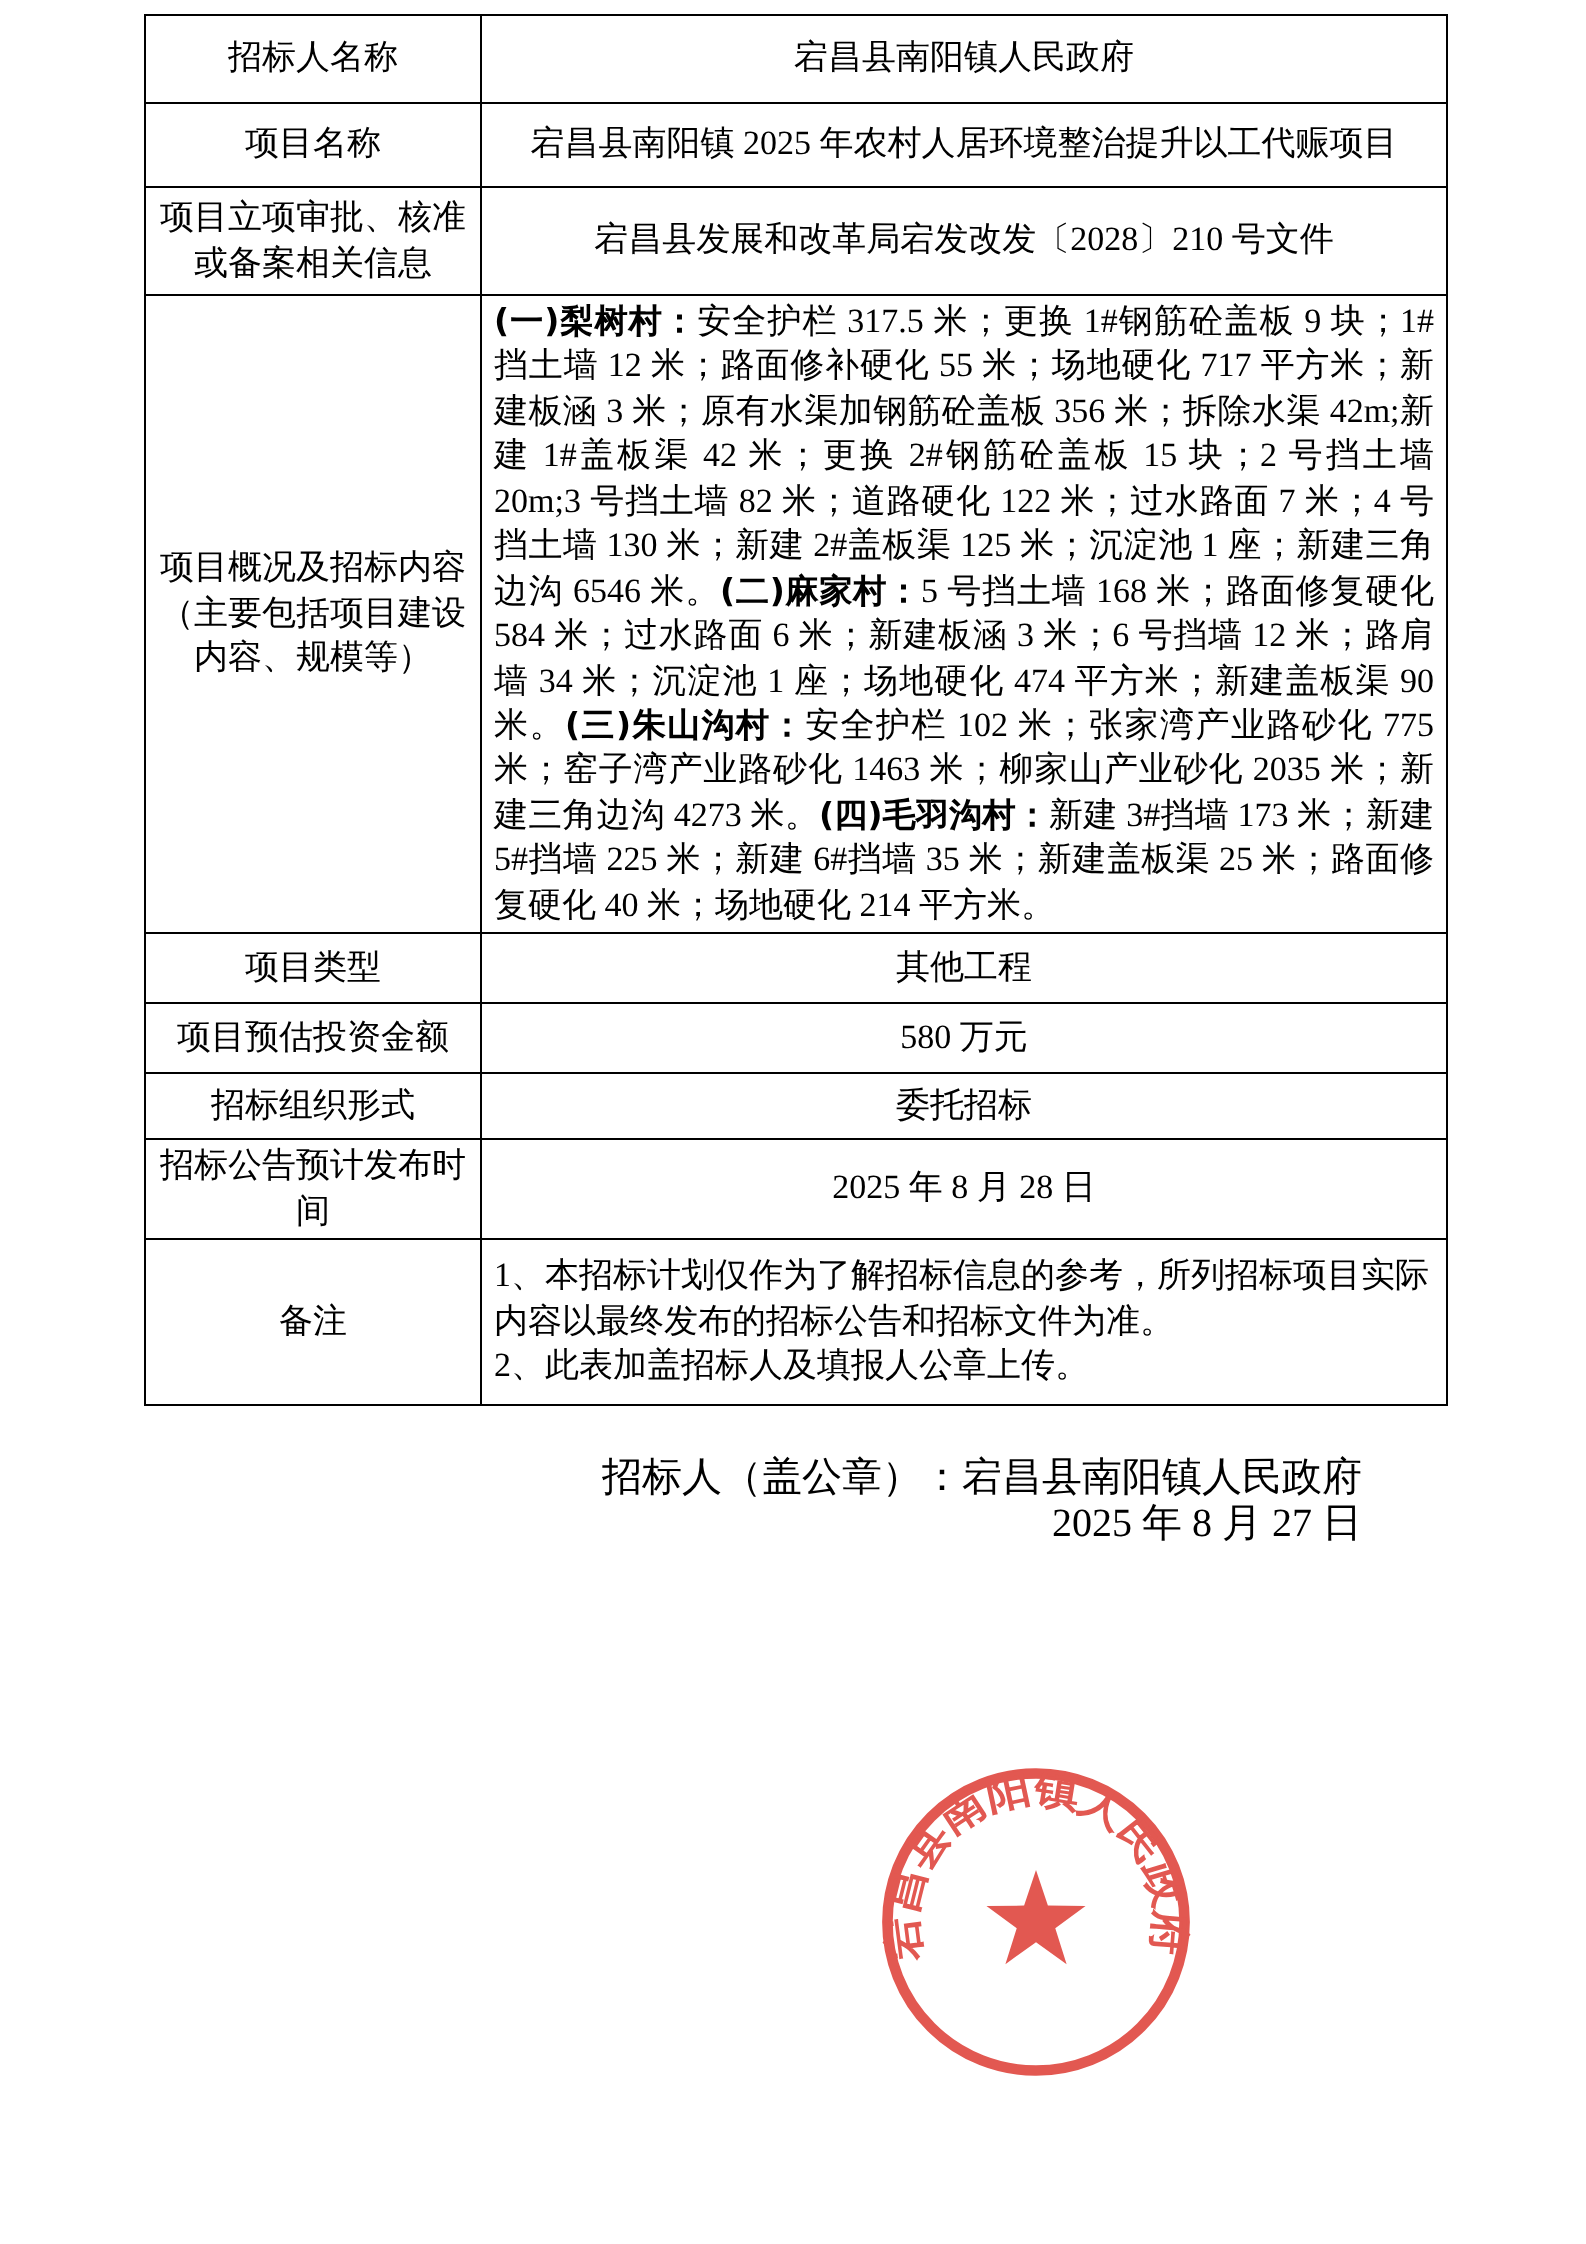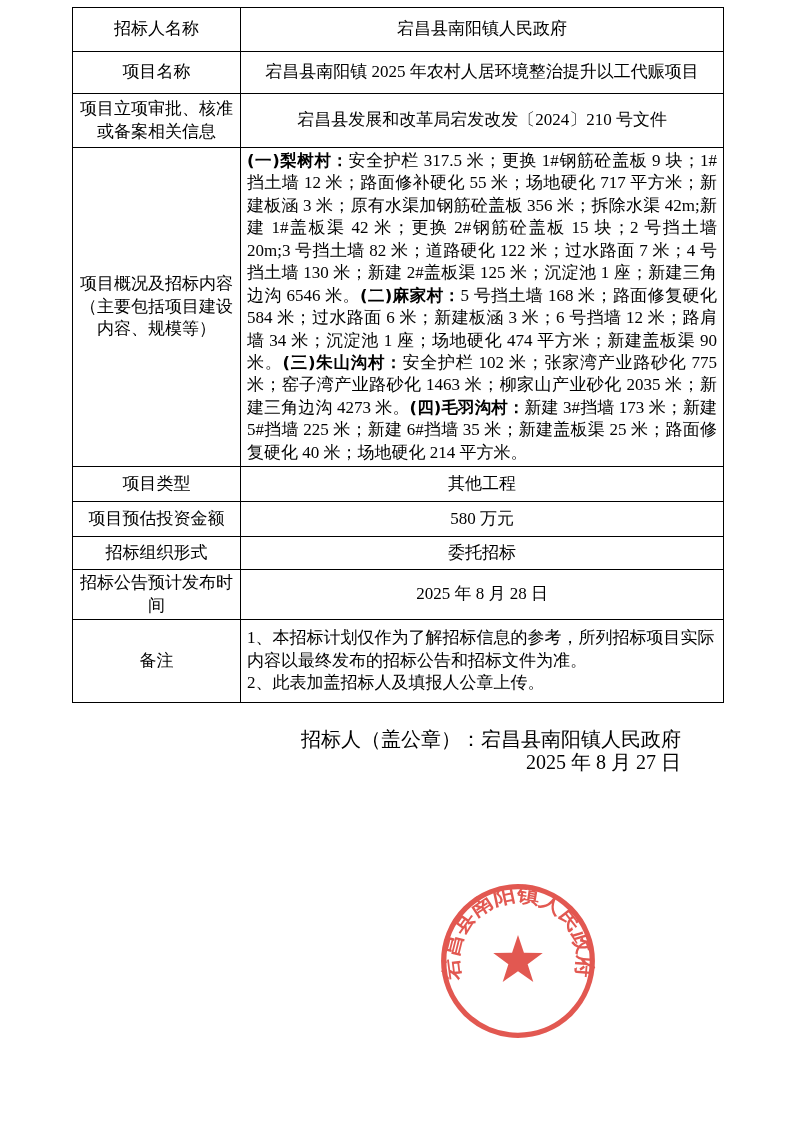"宕昌县发展和改革局宕发改发〔2024〕210 号文件" td.value { text: 2024 -> 2028 }
